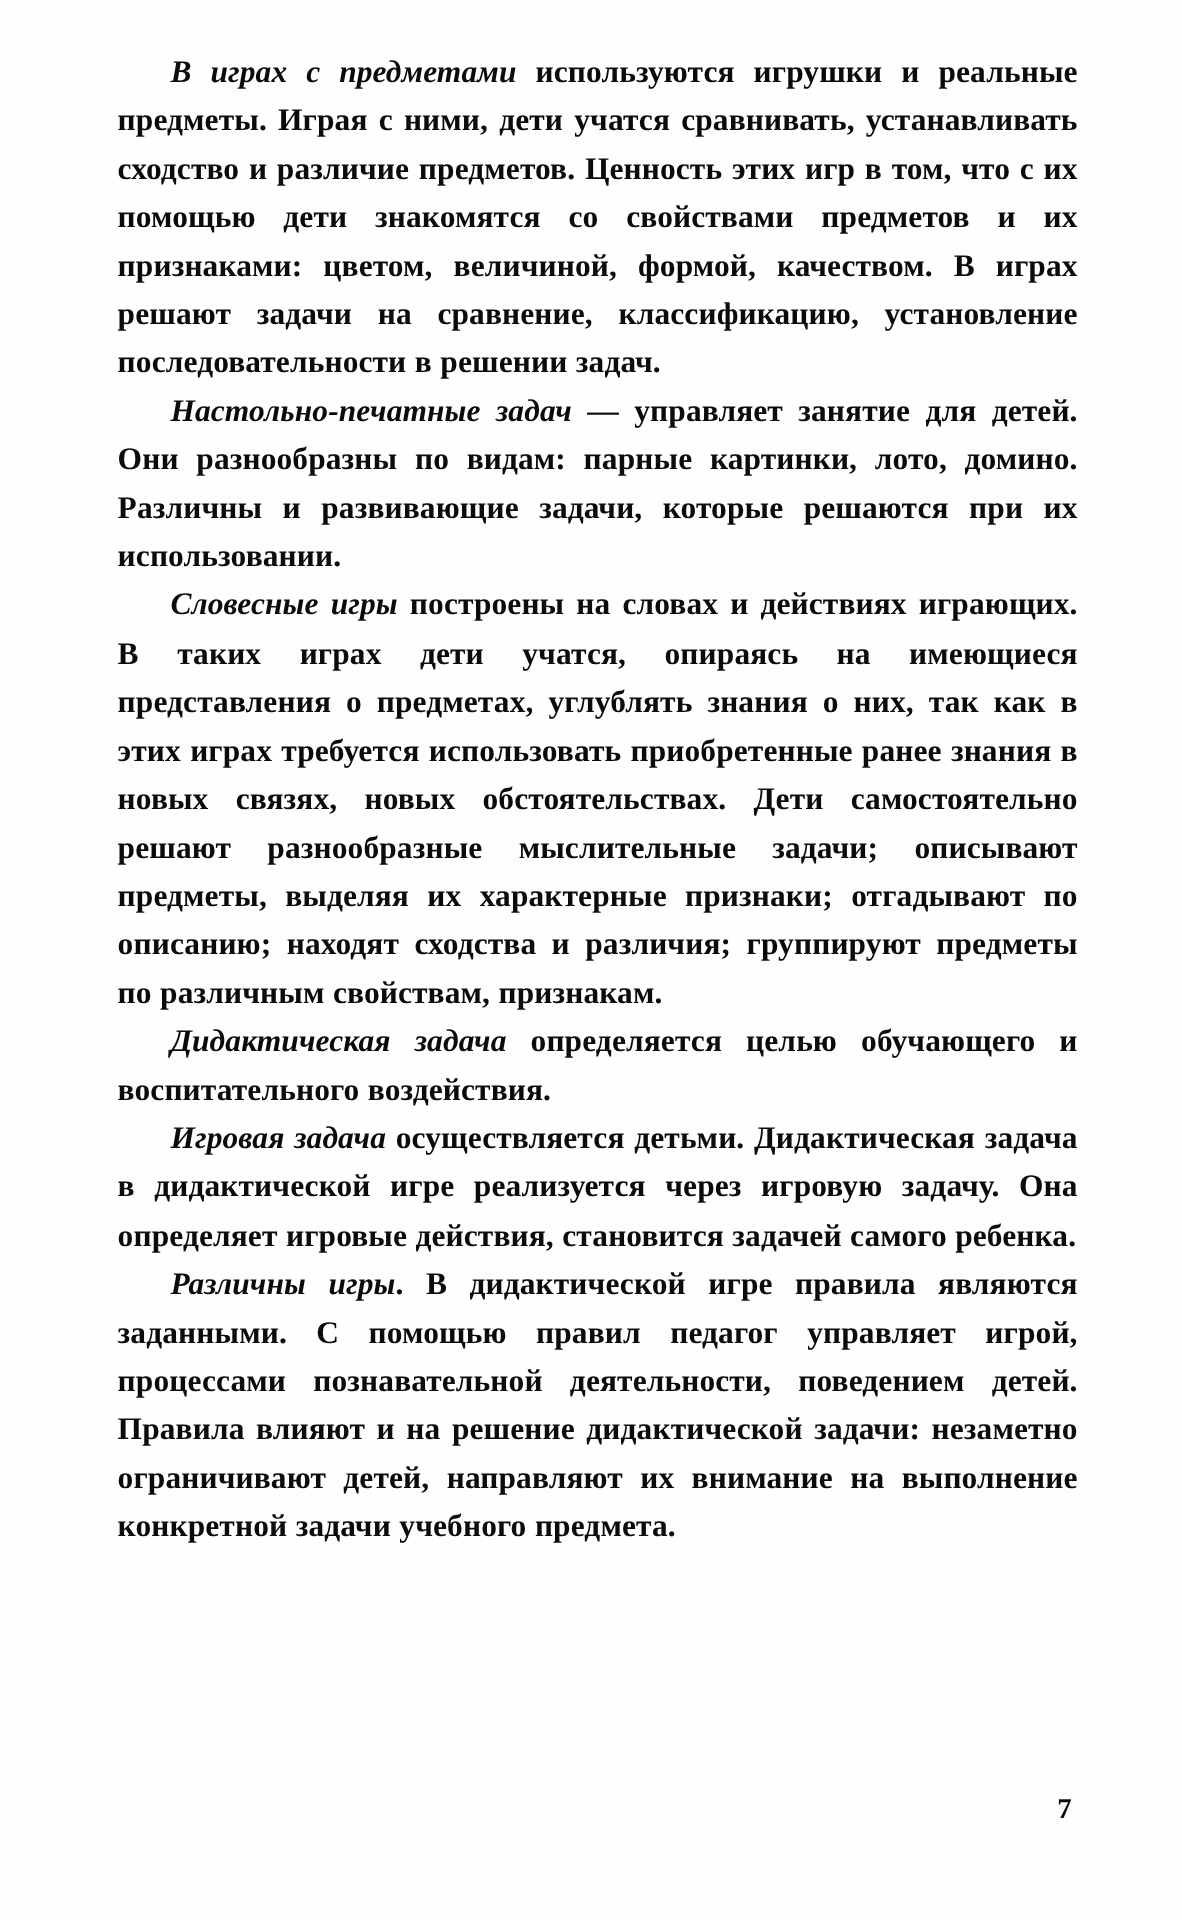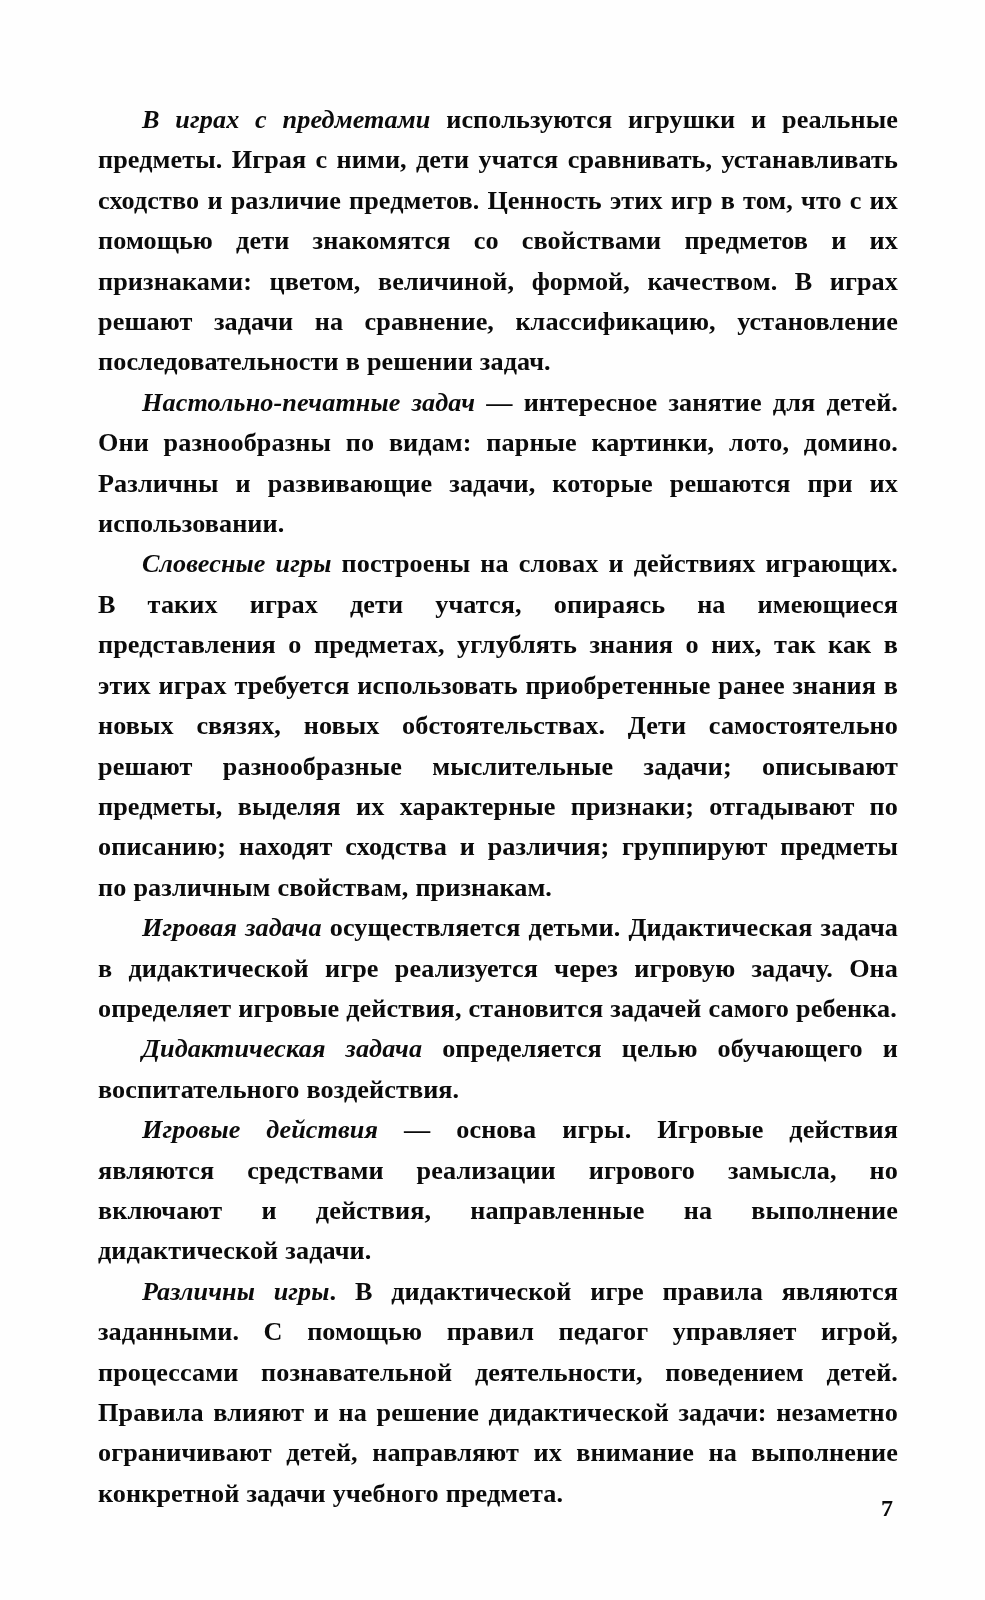"В играх с предметами используются" .page { padding: 100px 78px 40px 98px -> 40px 78px 40px 98px }
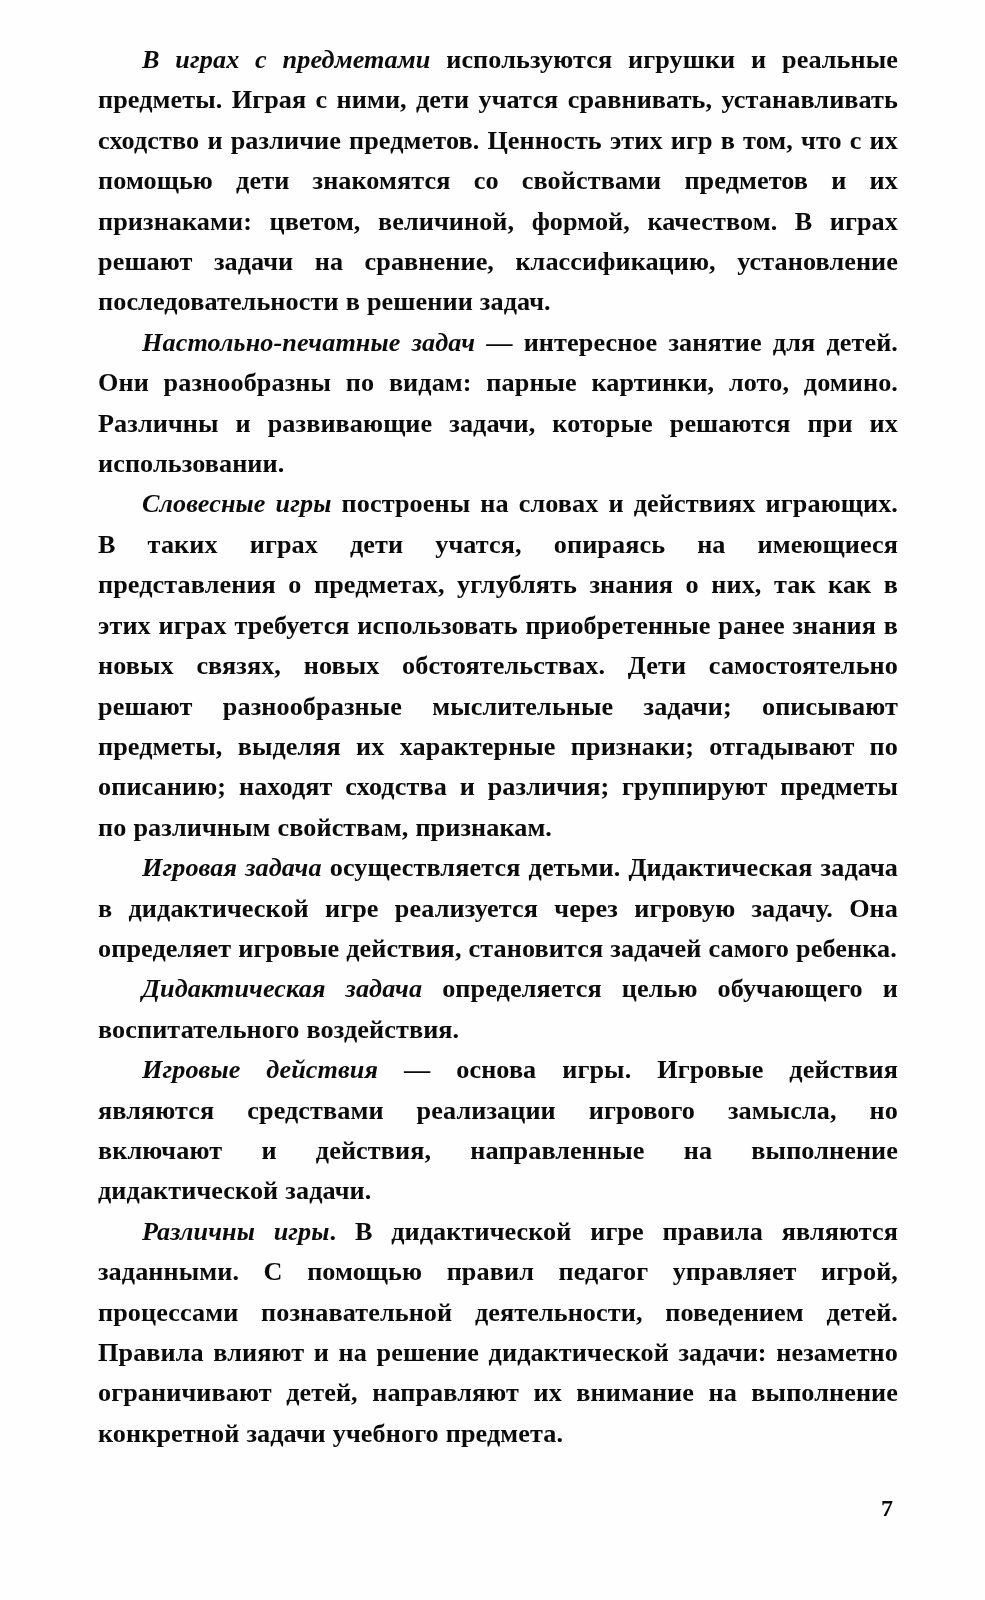"— интересное занятие для детей." span { text: интересное -> управляет }
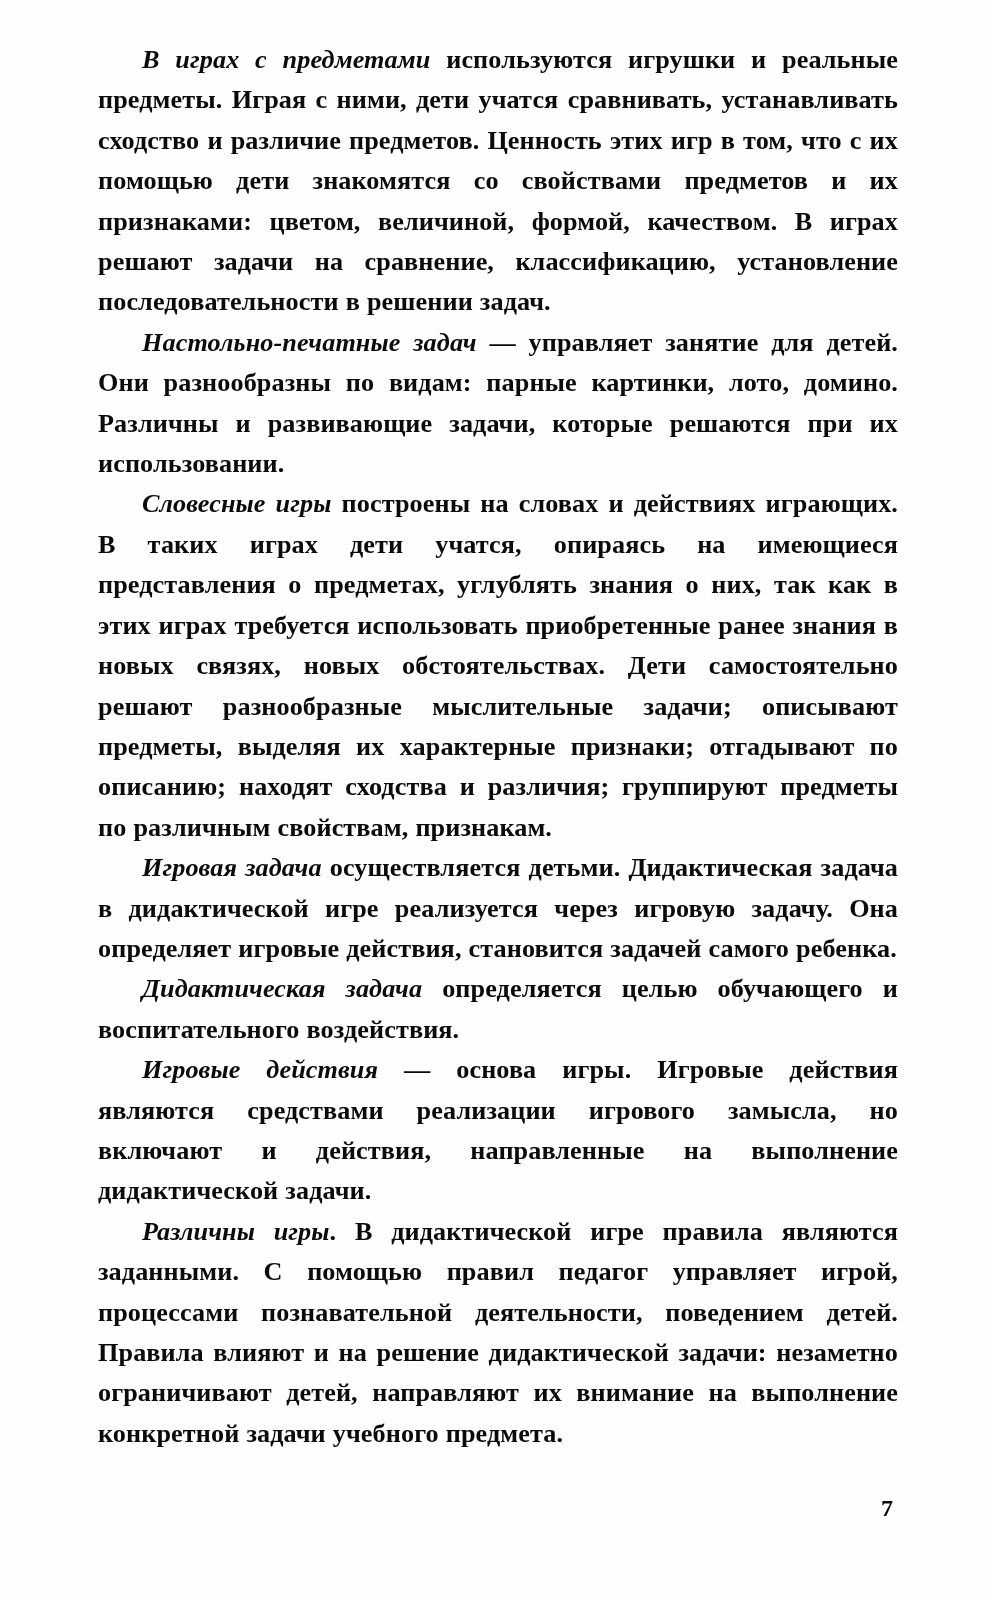"Игровая задача осуществляется детьми." p.para { order: before "Дидактическая задача определяется целью" -> after "Дидактическая задача определяется целью" }
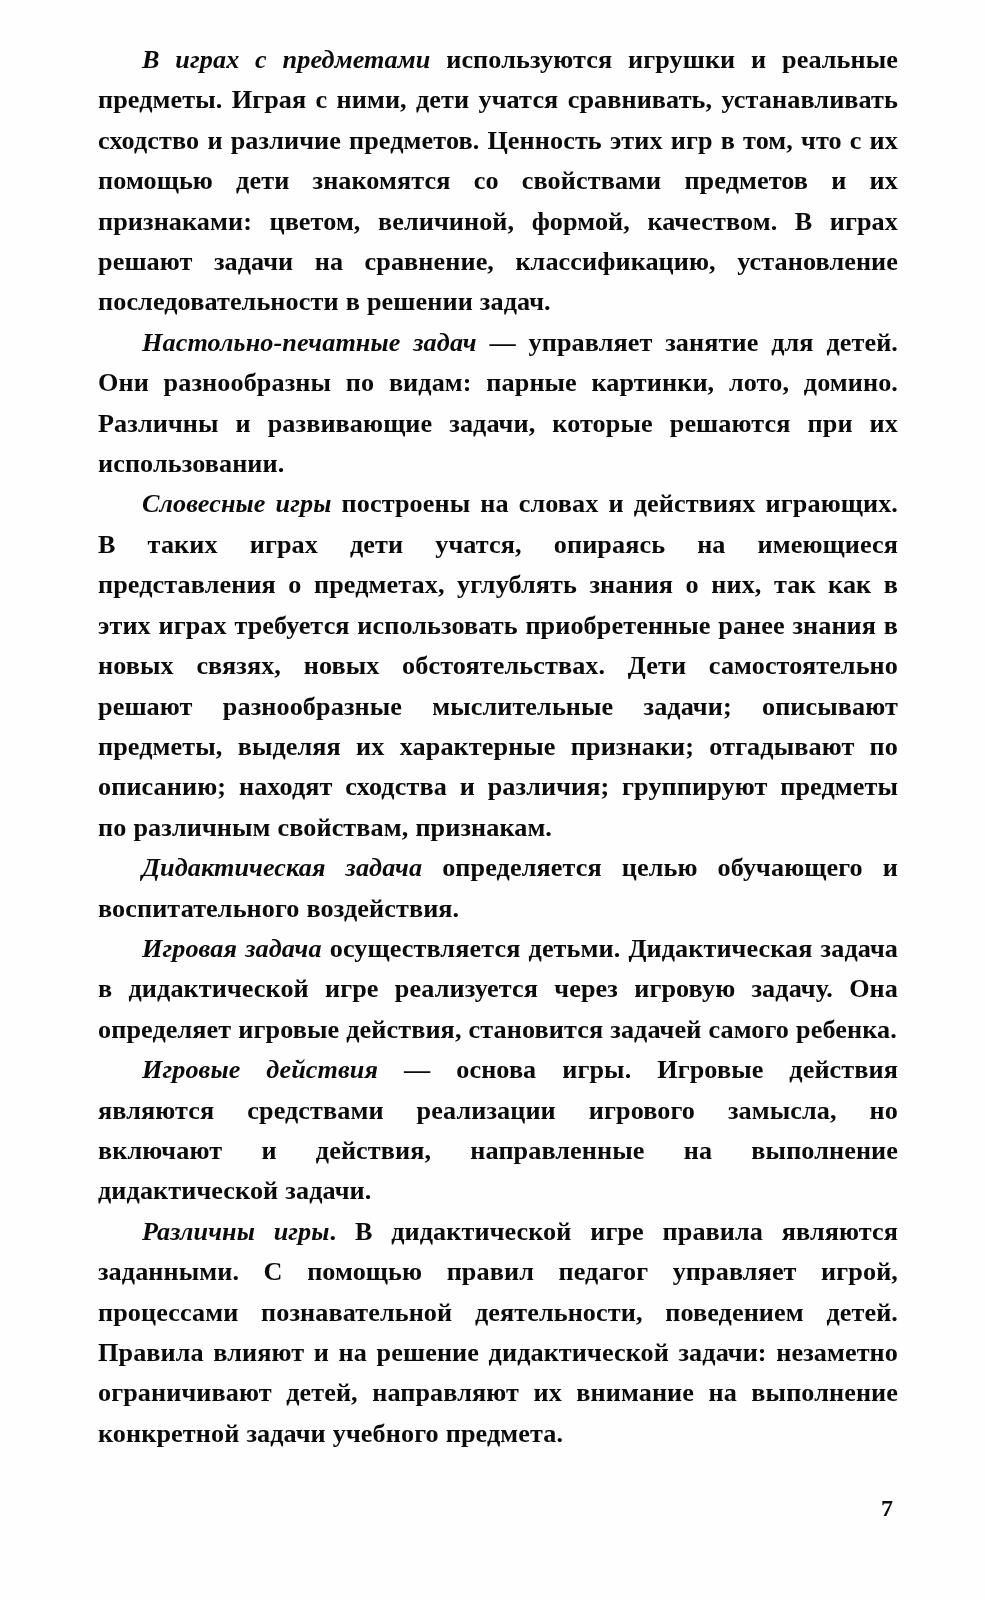"Игровые действия — основа игры." p.para { html: <p> <span>Игровые действия</span><span> — основа игры. Игровые действия являются средствами реализации игрового замысла, но включают и действия, направленные на выполнение дидактической задачи.</span> </p> -> none }
